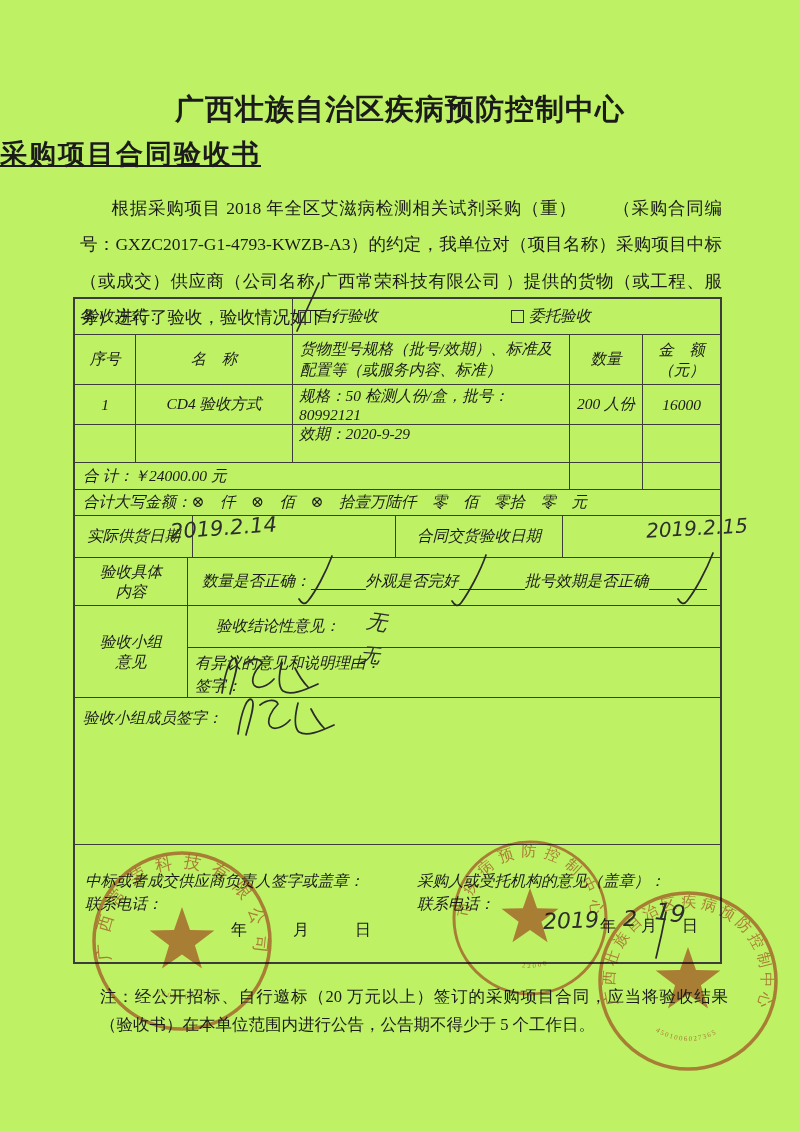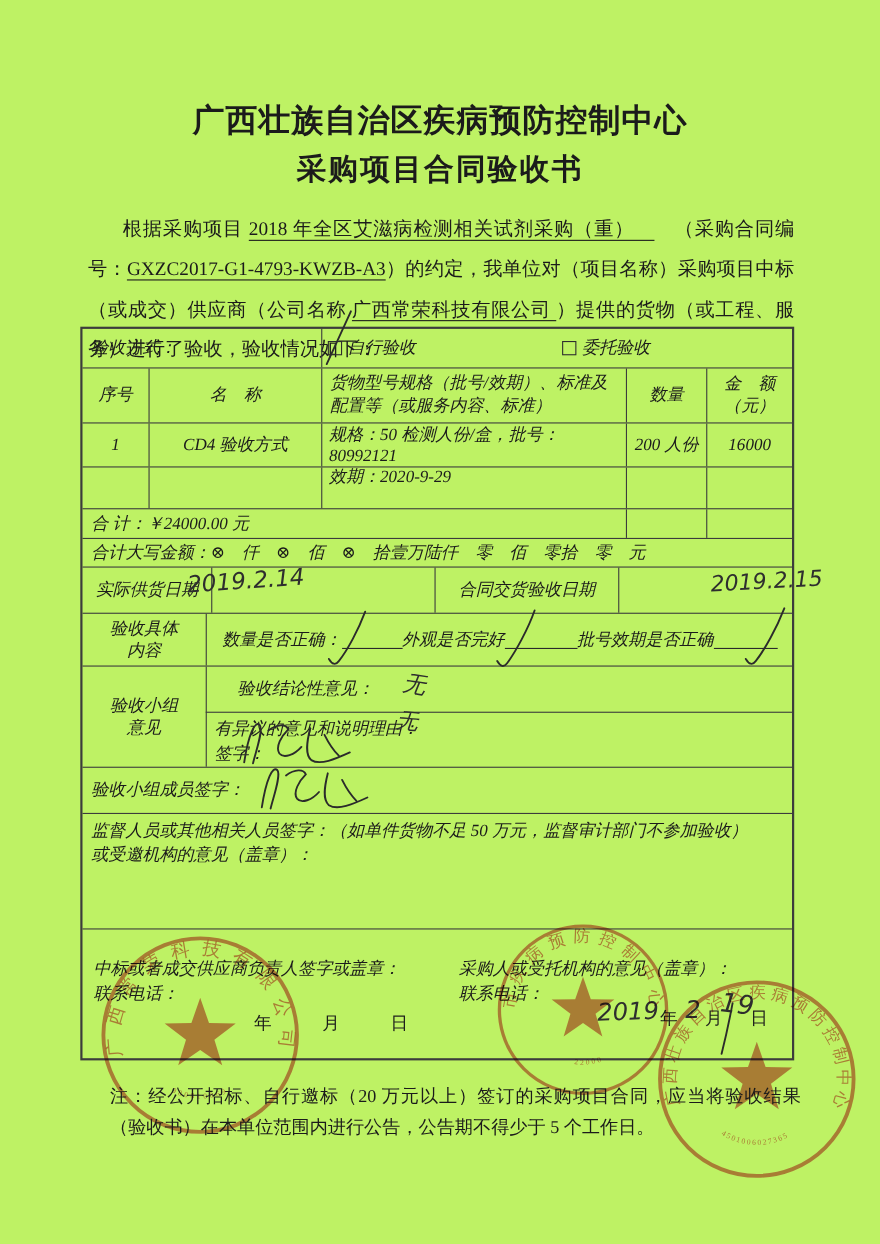"采购项目合同验收书" .t2 { text-align: center -> left; text-decoration: none -> underline }
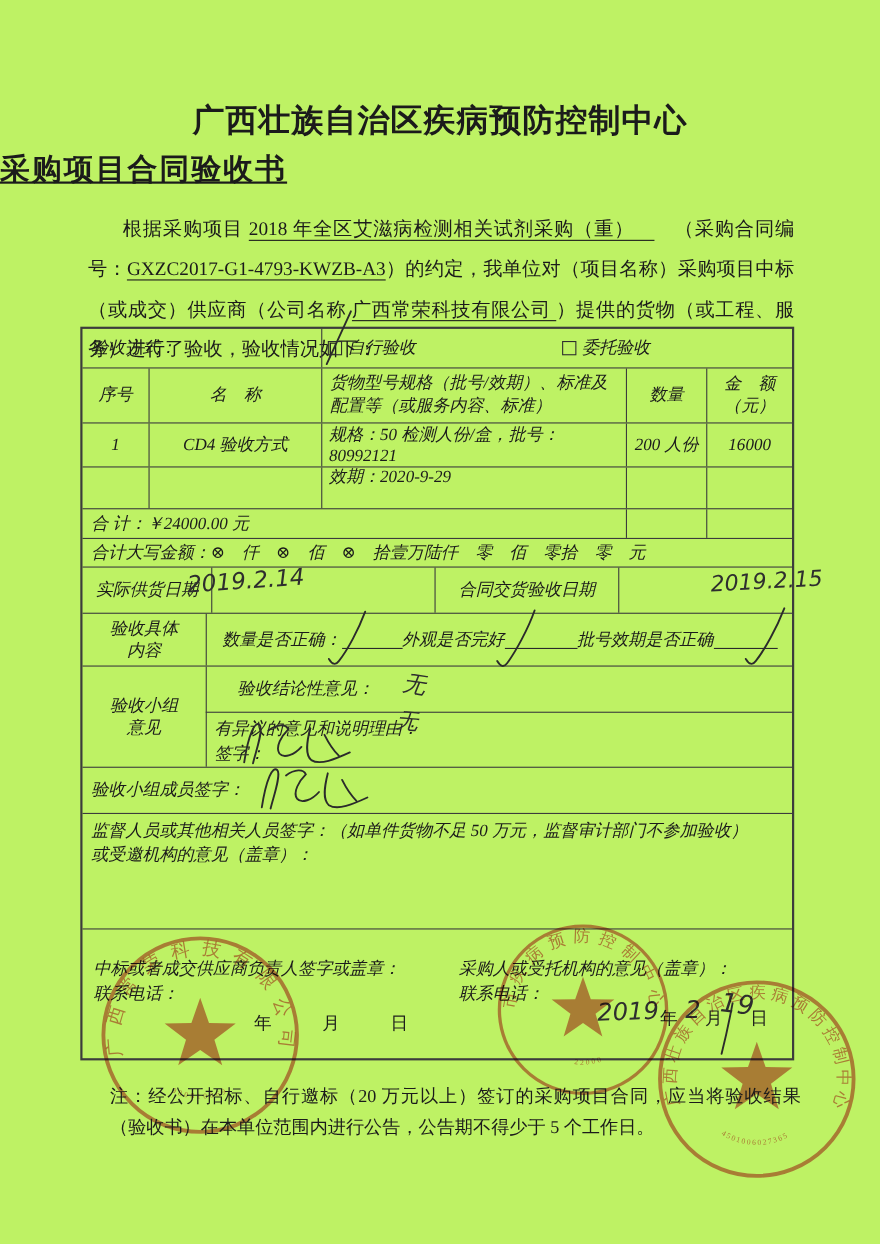"2018 年全区艾滋病检测相关试剂采购（重）" .u { text-decoration: underline -> none }
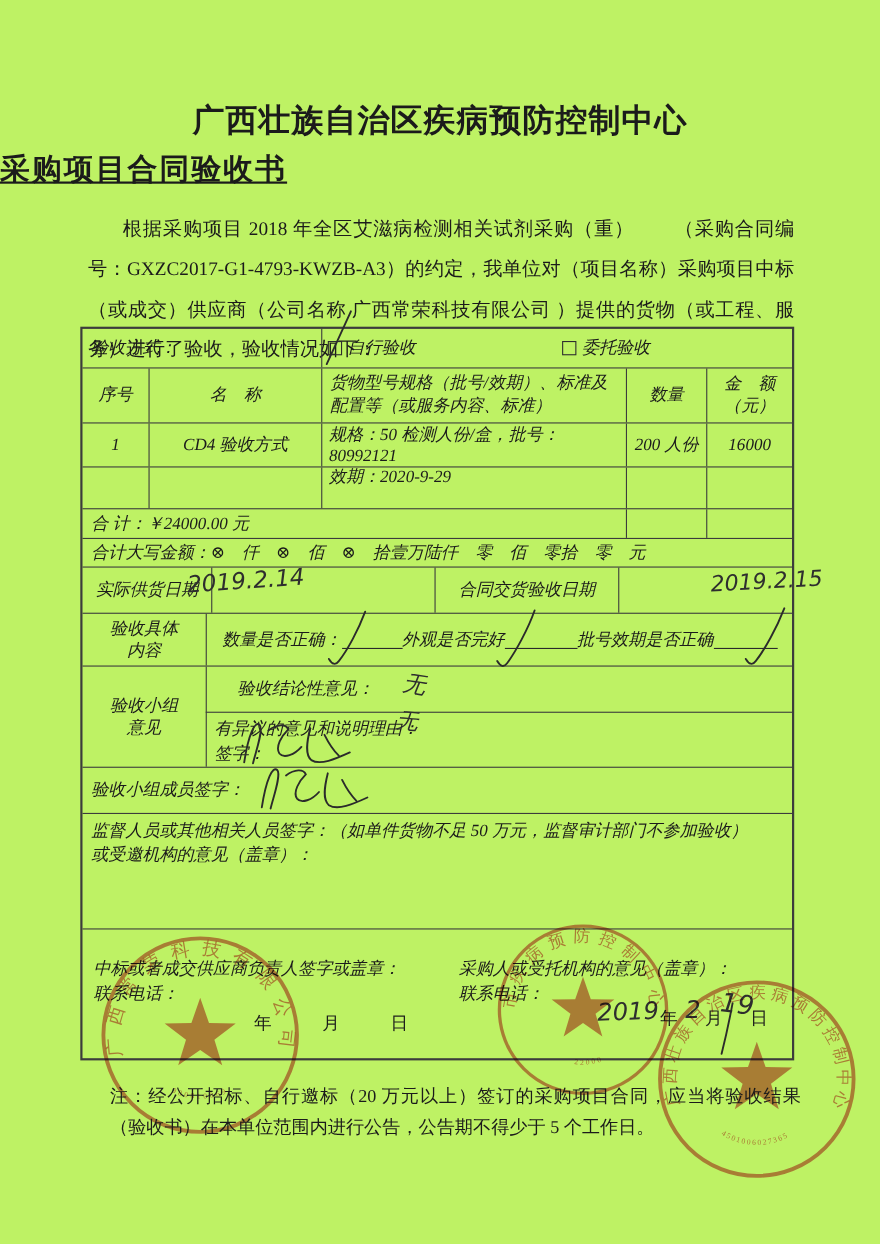"监督人员或其他相关人员签字：（如单件货物不足 50" div.row { html: <div> <div>监督人员或其他相关人员签字：（如单件货物不足 50 万元，监督审计部门不参加验收）</div> <div>或受邀机构的意见（盖章）：</div> </div> -> none }
